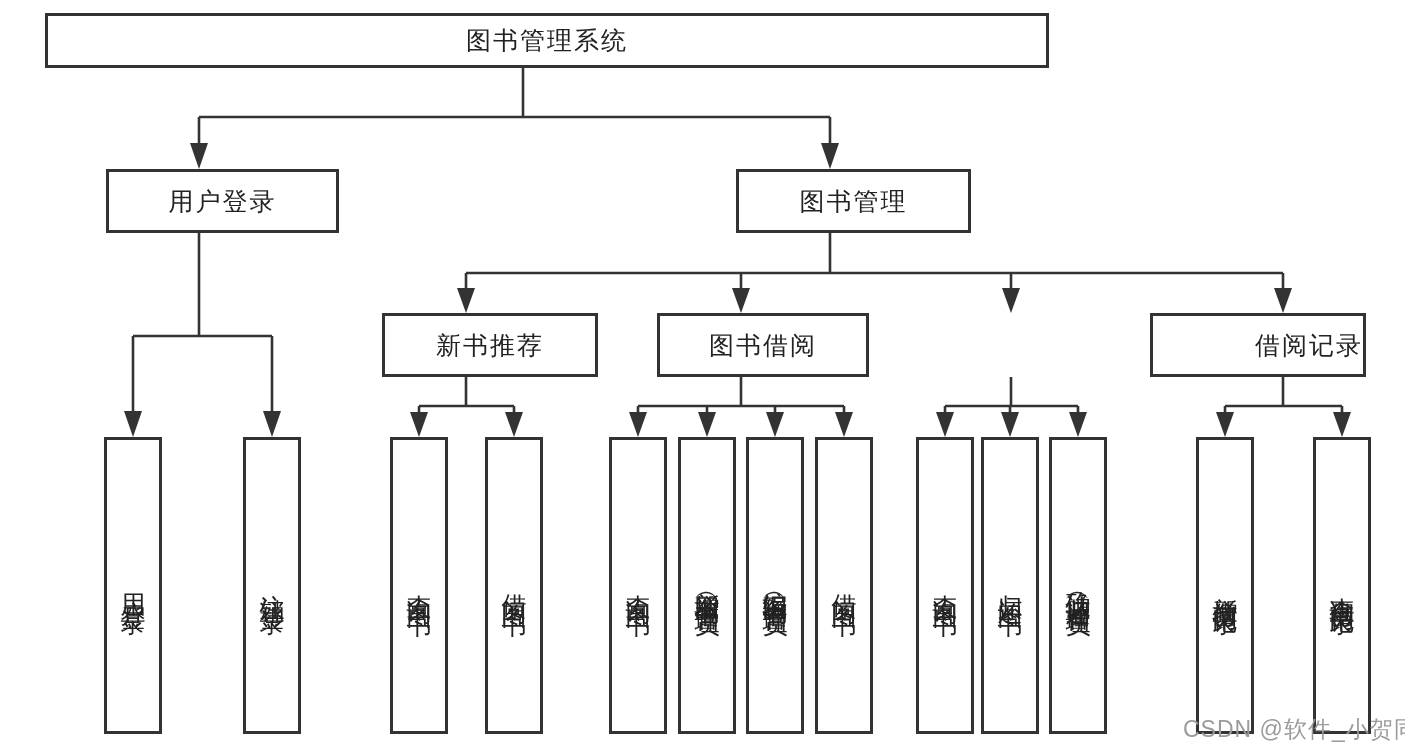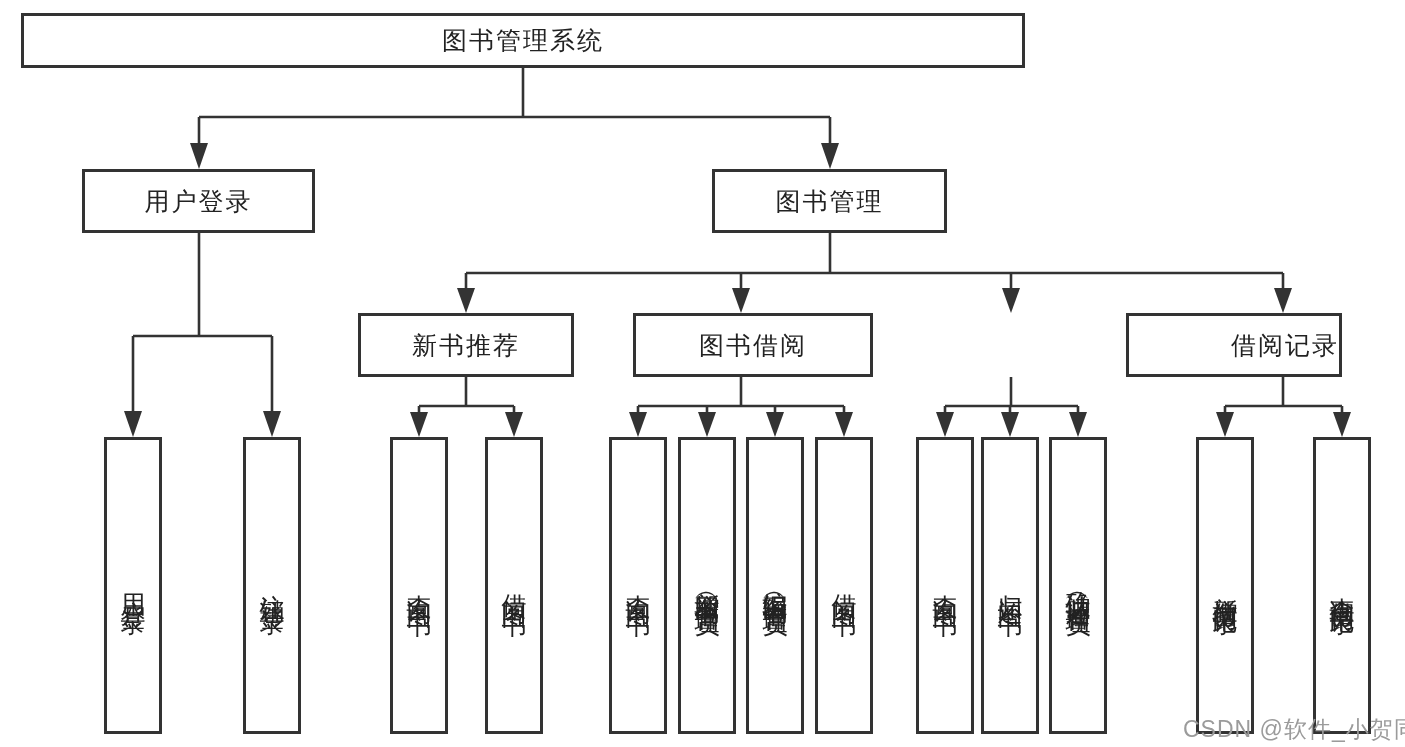"图书管理系统" .node.h { margin-left: none -> 24px }
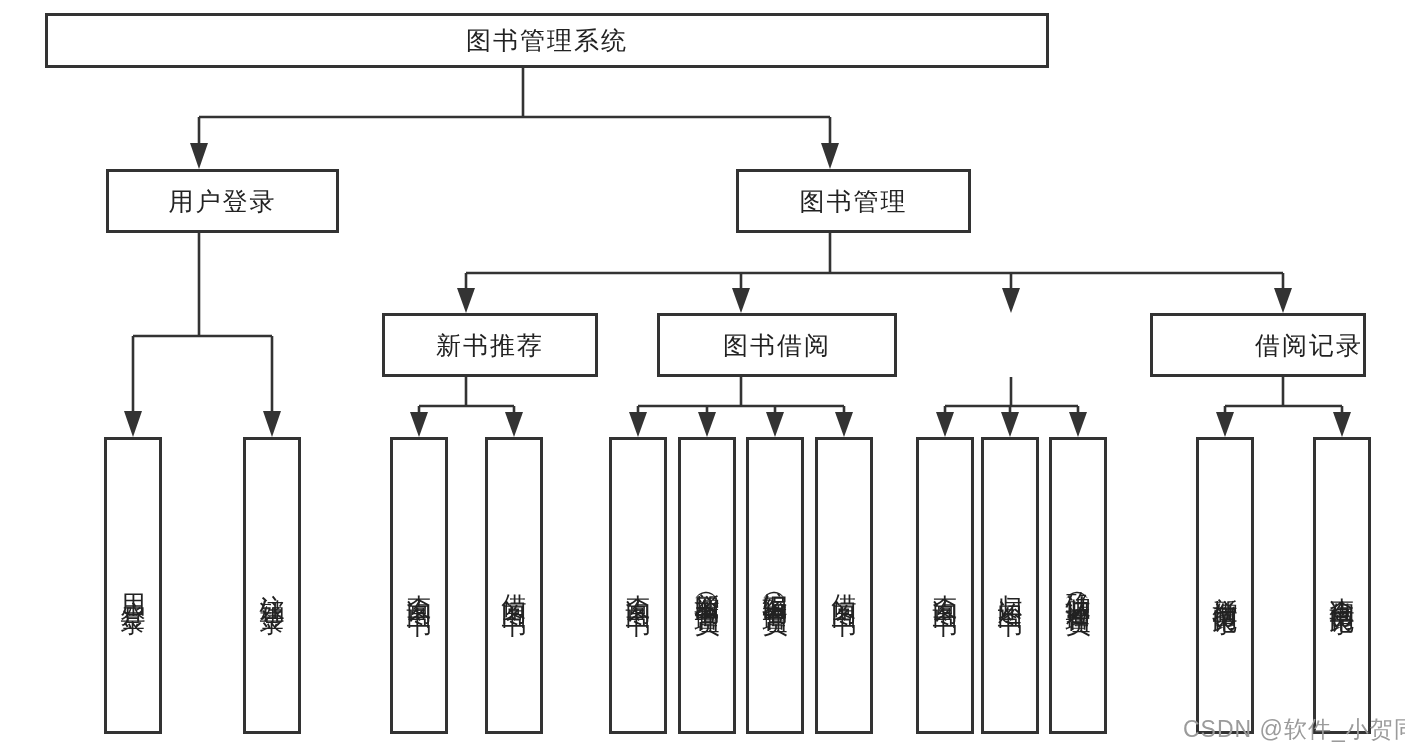"图书借阅" div.node { width: 240px -> 212px }
